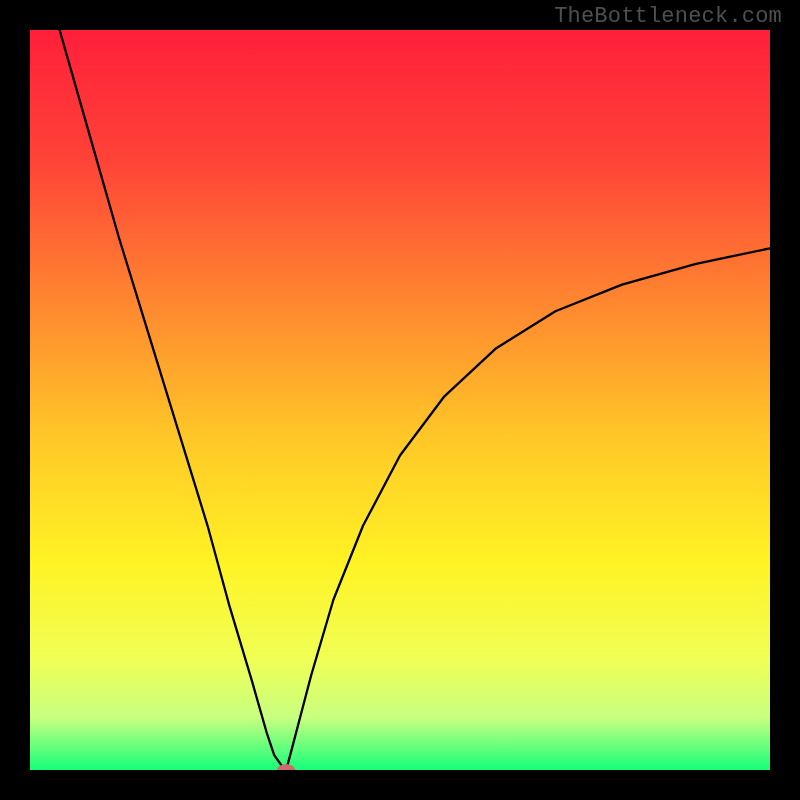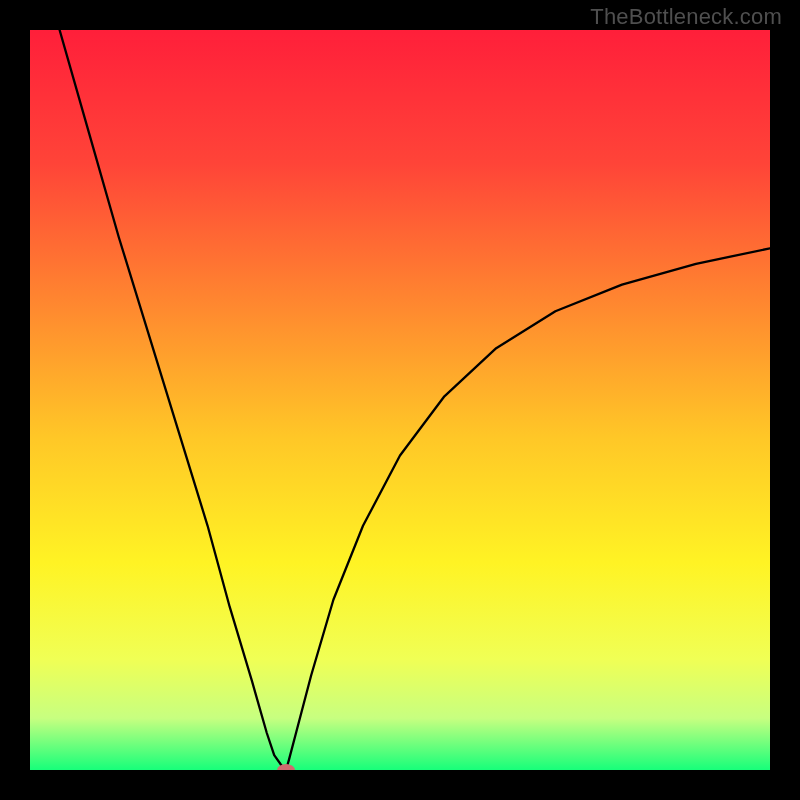"TheBottleneck.com" .stage { font-family: none -> Liberation Mono, monospace }
